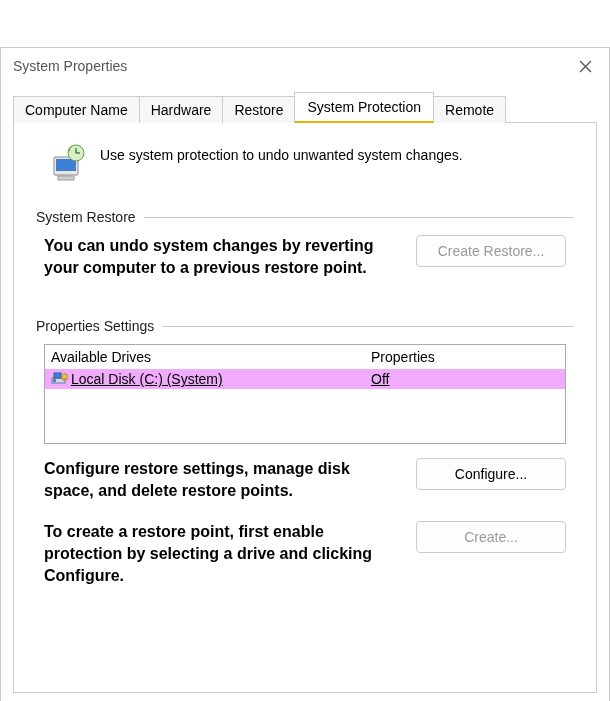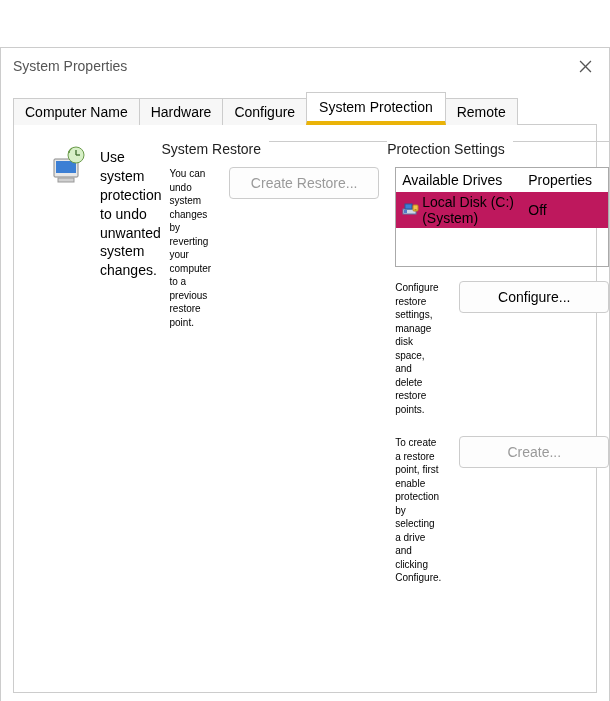"Configure" div.tab { text: Configure -> Restore }
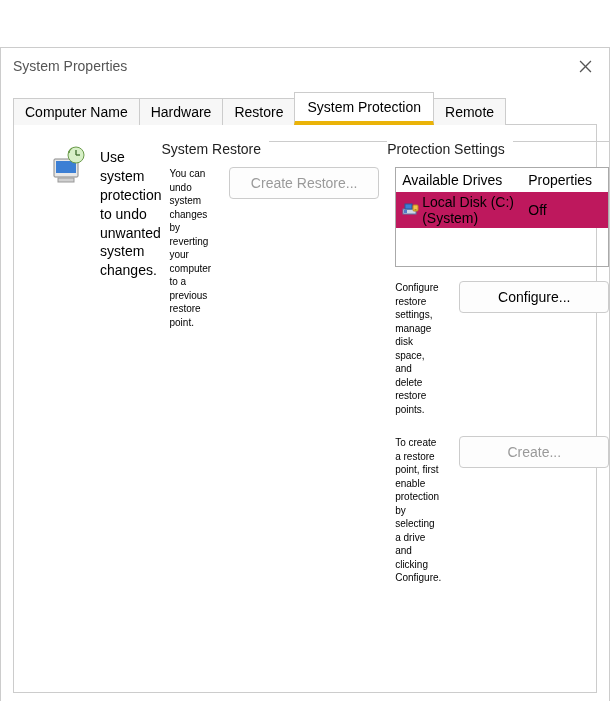"System Protection" .tab.active { border-bottom: 4px solid #eab308 -> 2px solid #eab308 }
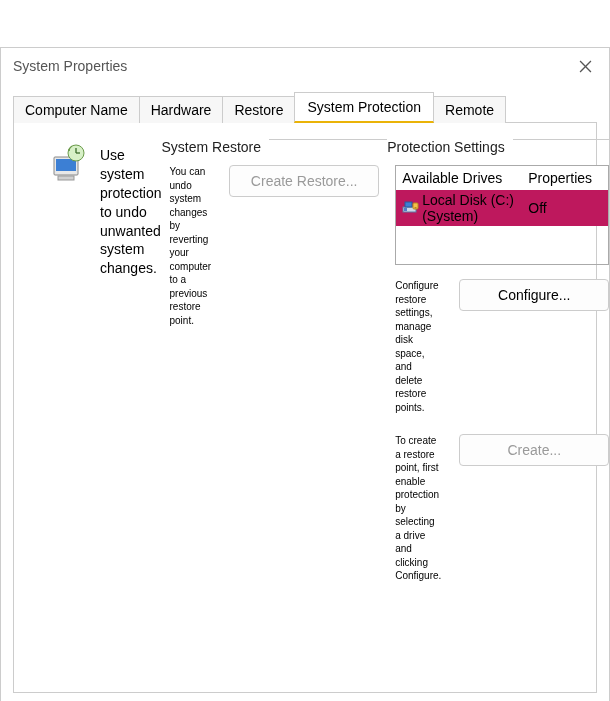"Use system protection to undo" .tab-panel { flex-direction: row -> column }
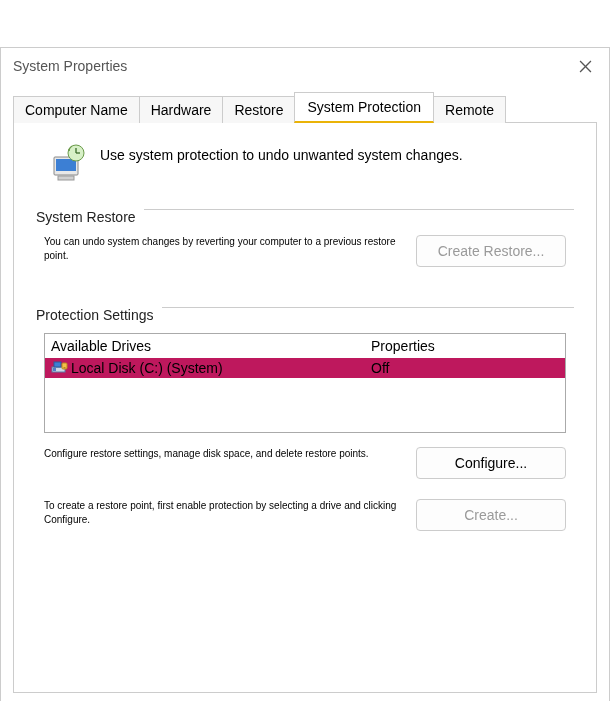"System Restore" .group-header { align-items: none -> center }
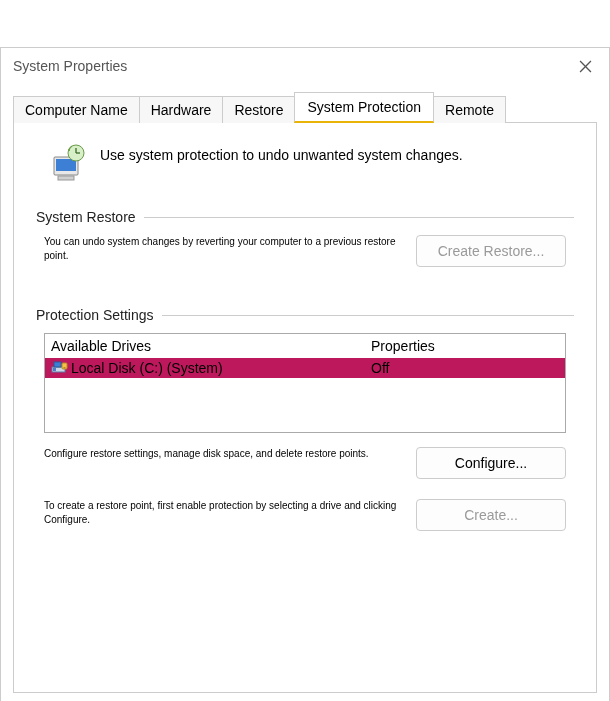"You can undo system changes" .row-split .left-text { font-size: 10px -> 16px; font-weight: none -> bold }
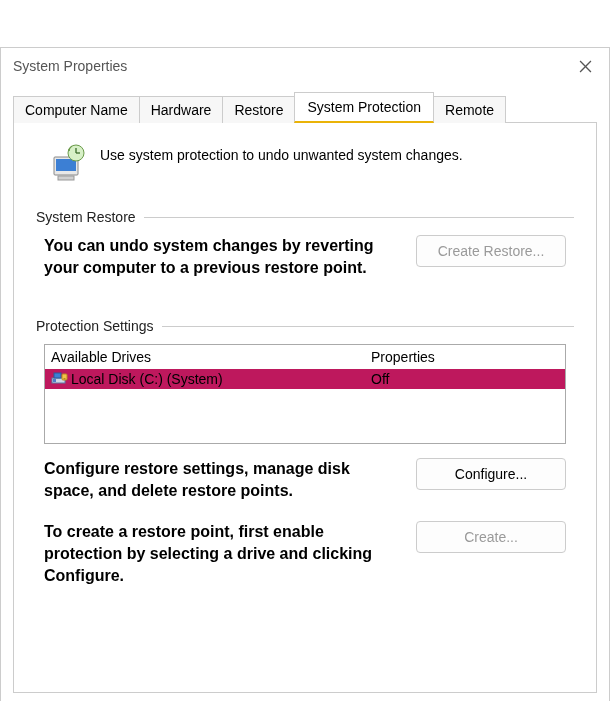"Protection Settings" span.group-title { text: Protection -> Properties }
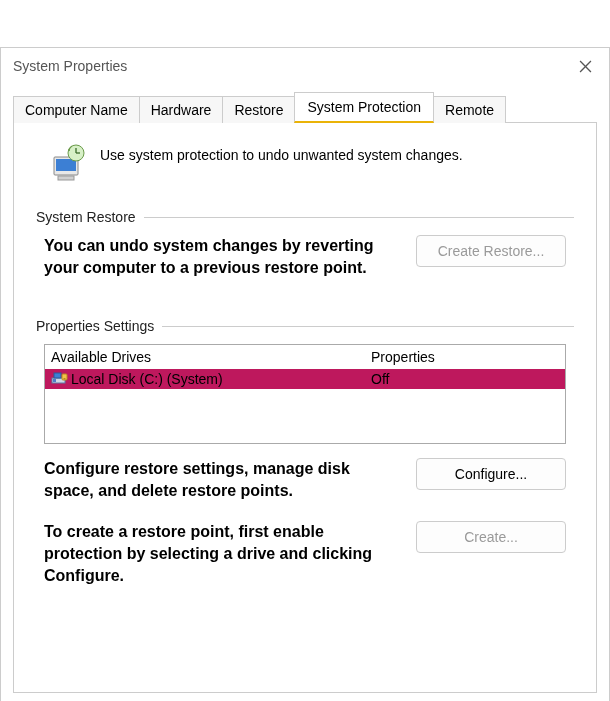"Local Disk (C:) (System)" .drive-row { background: #be185d -> #f0abfc; text-decoration: none -> underline }
